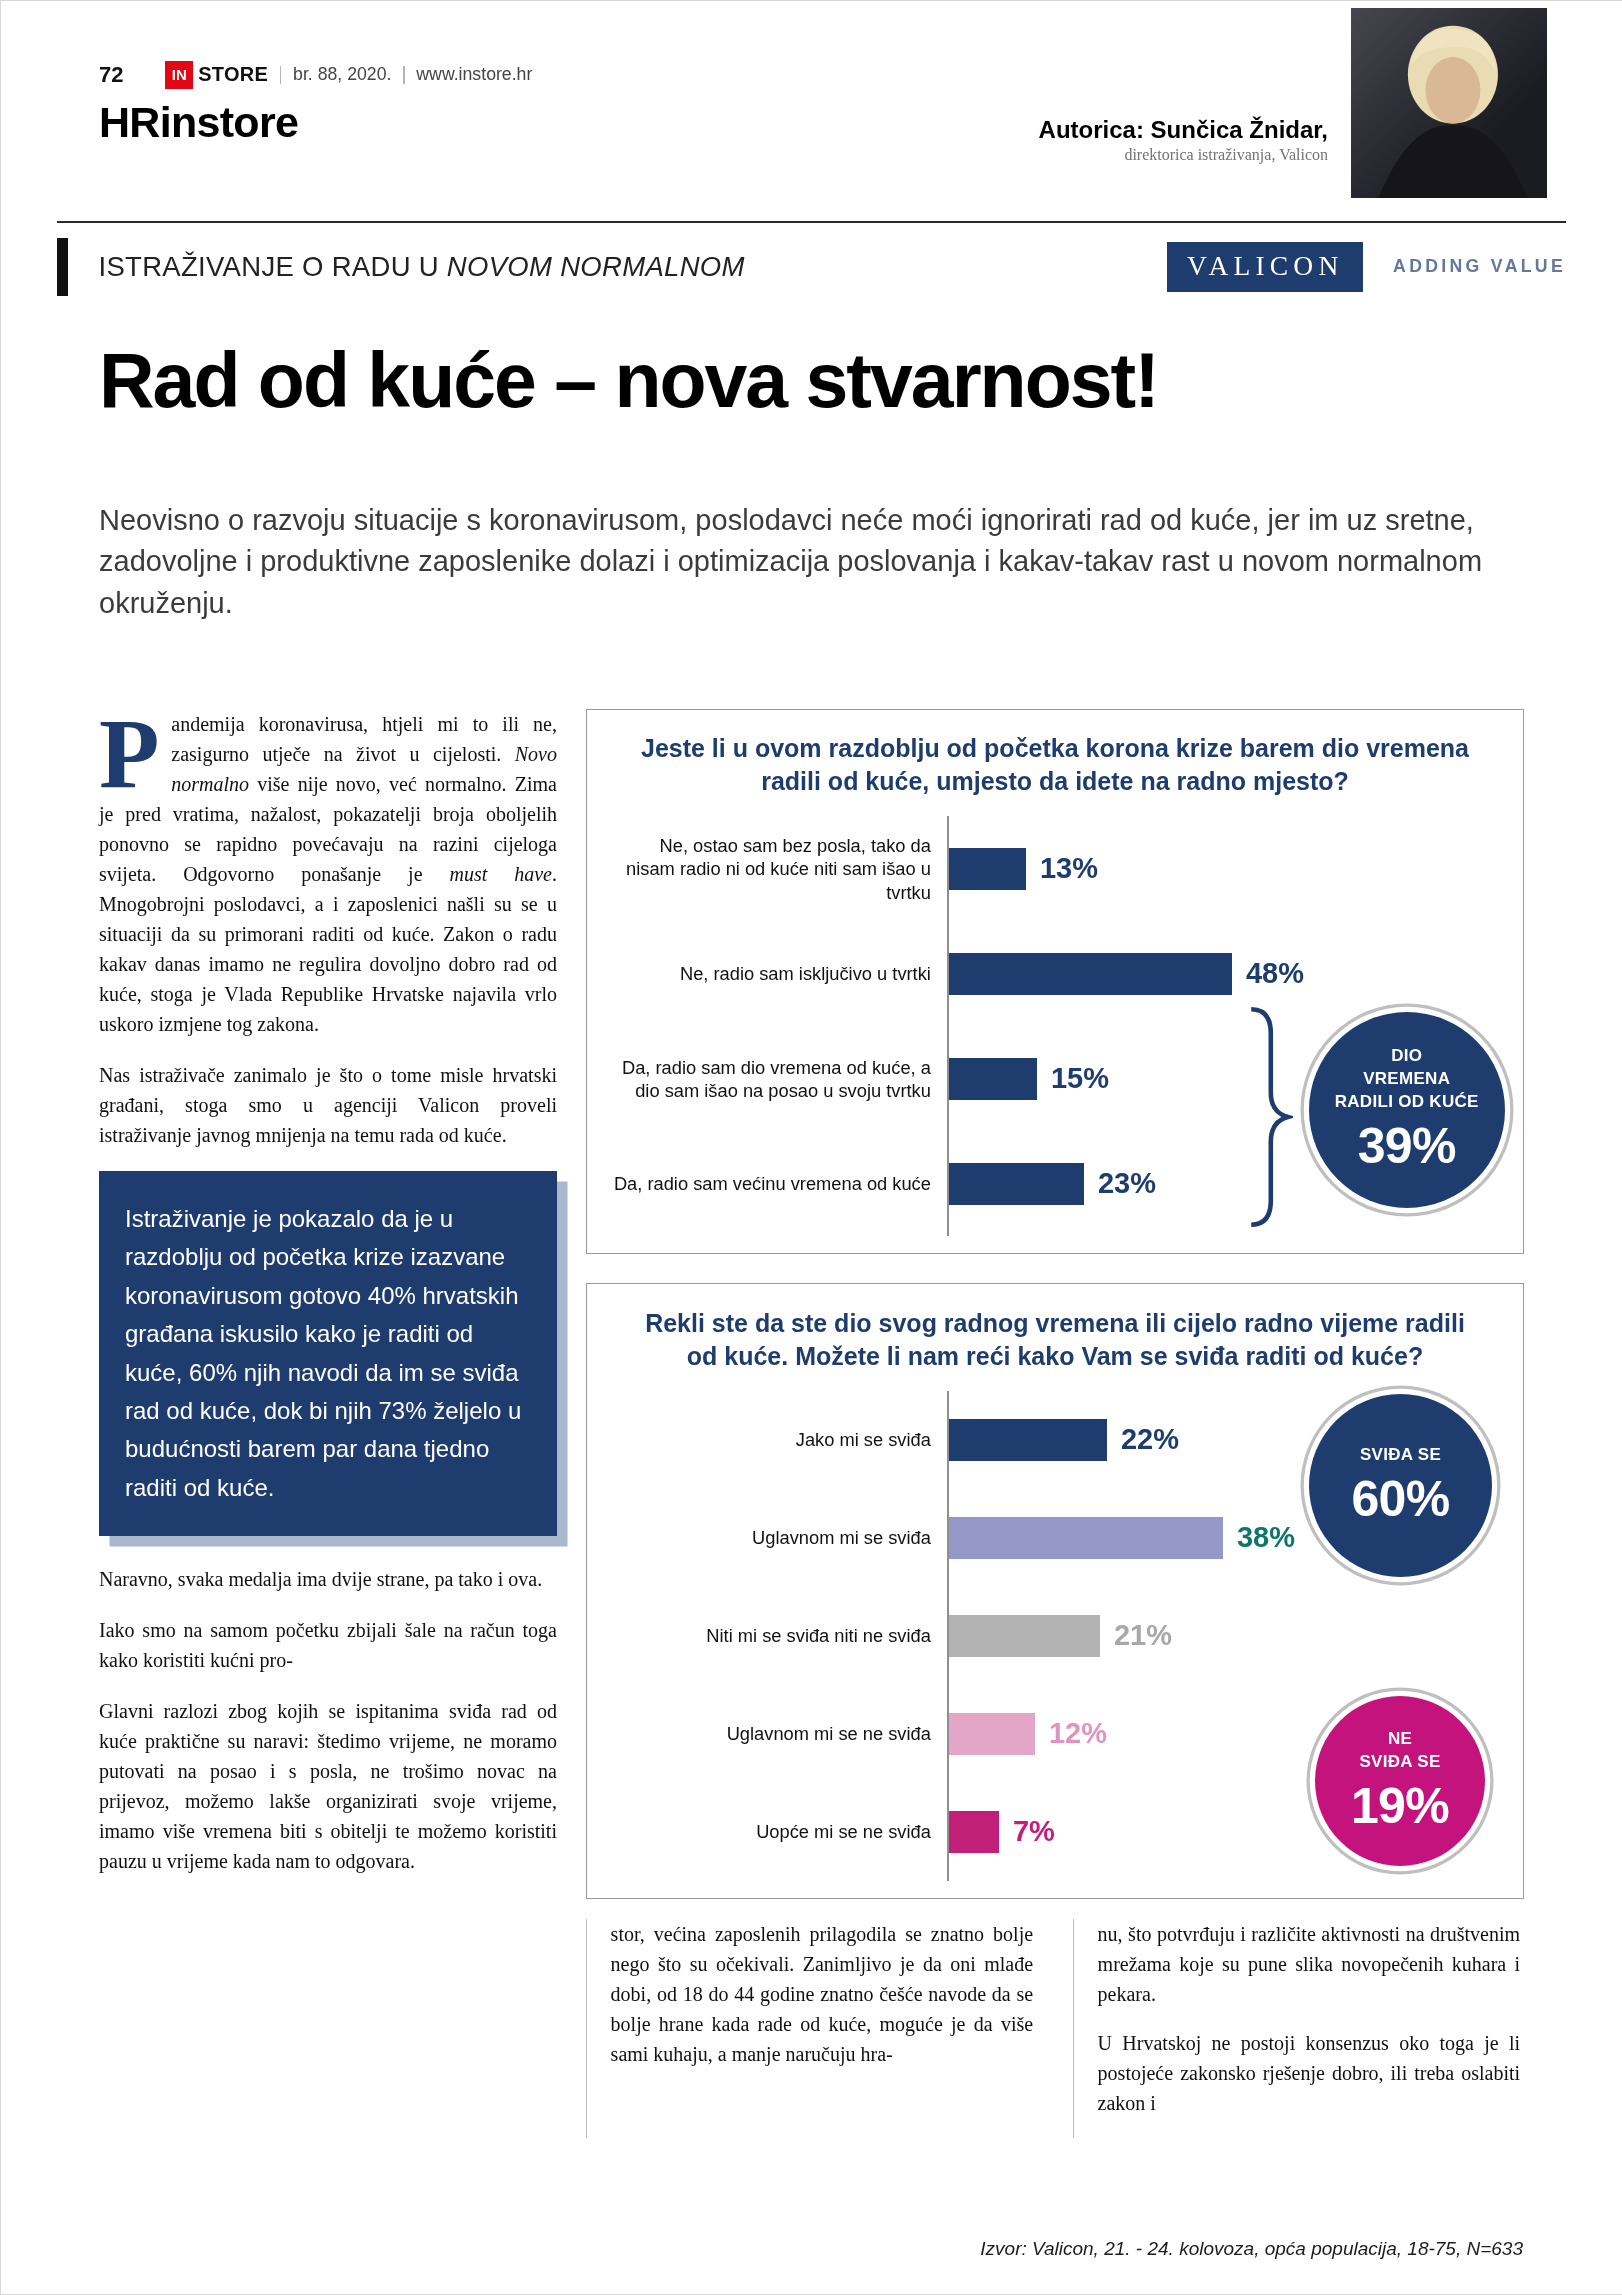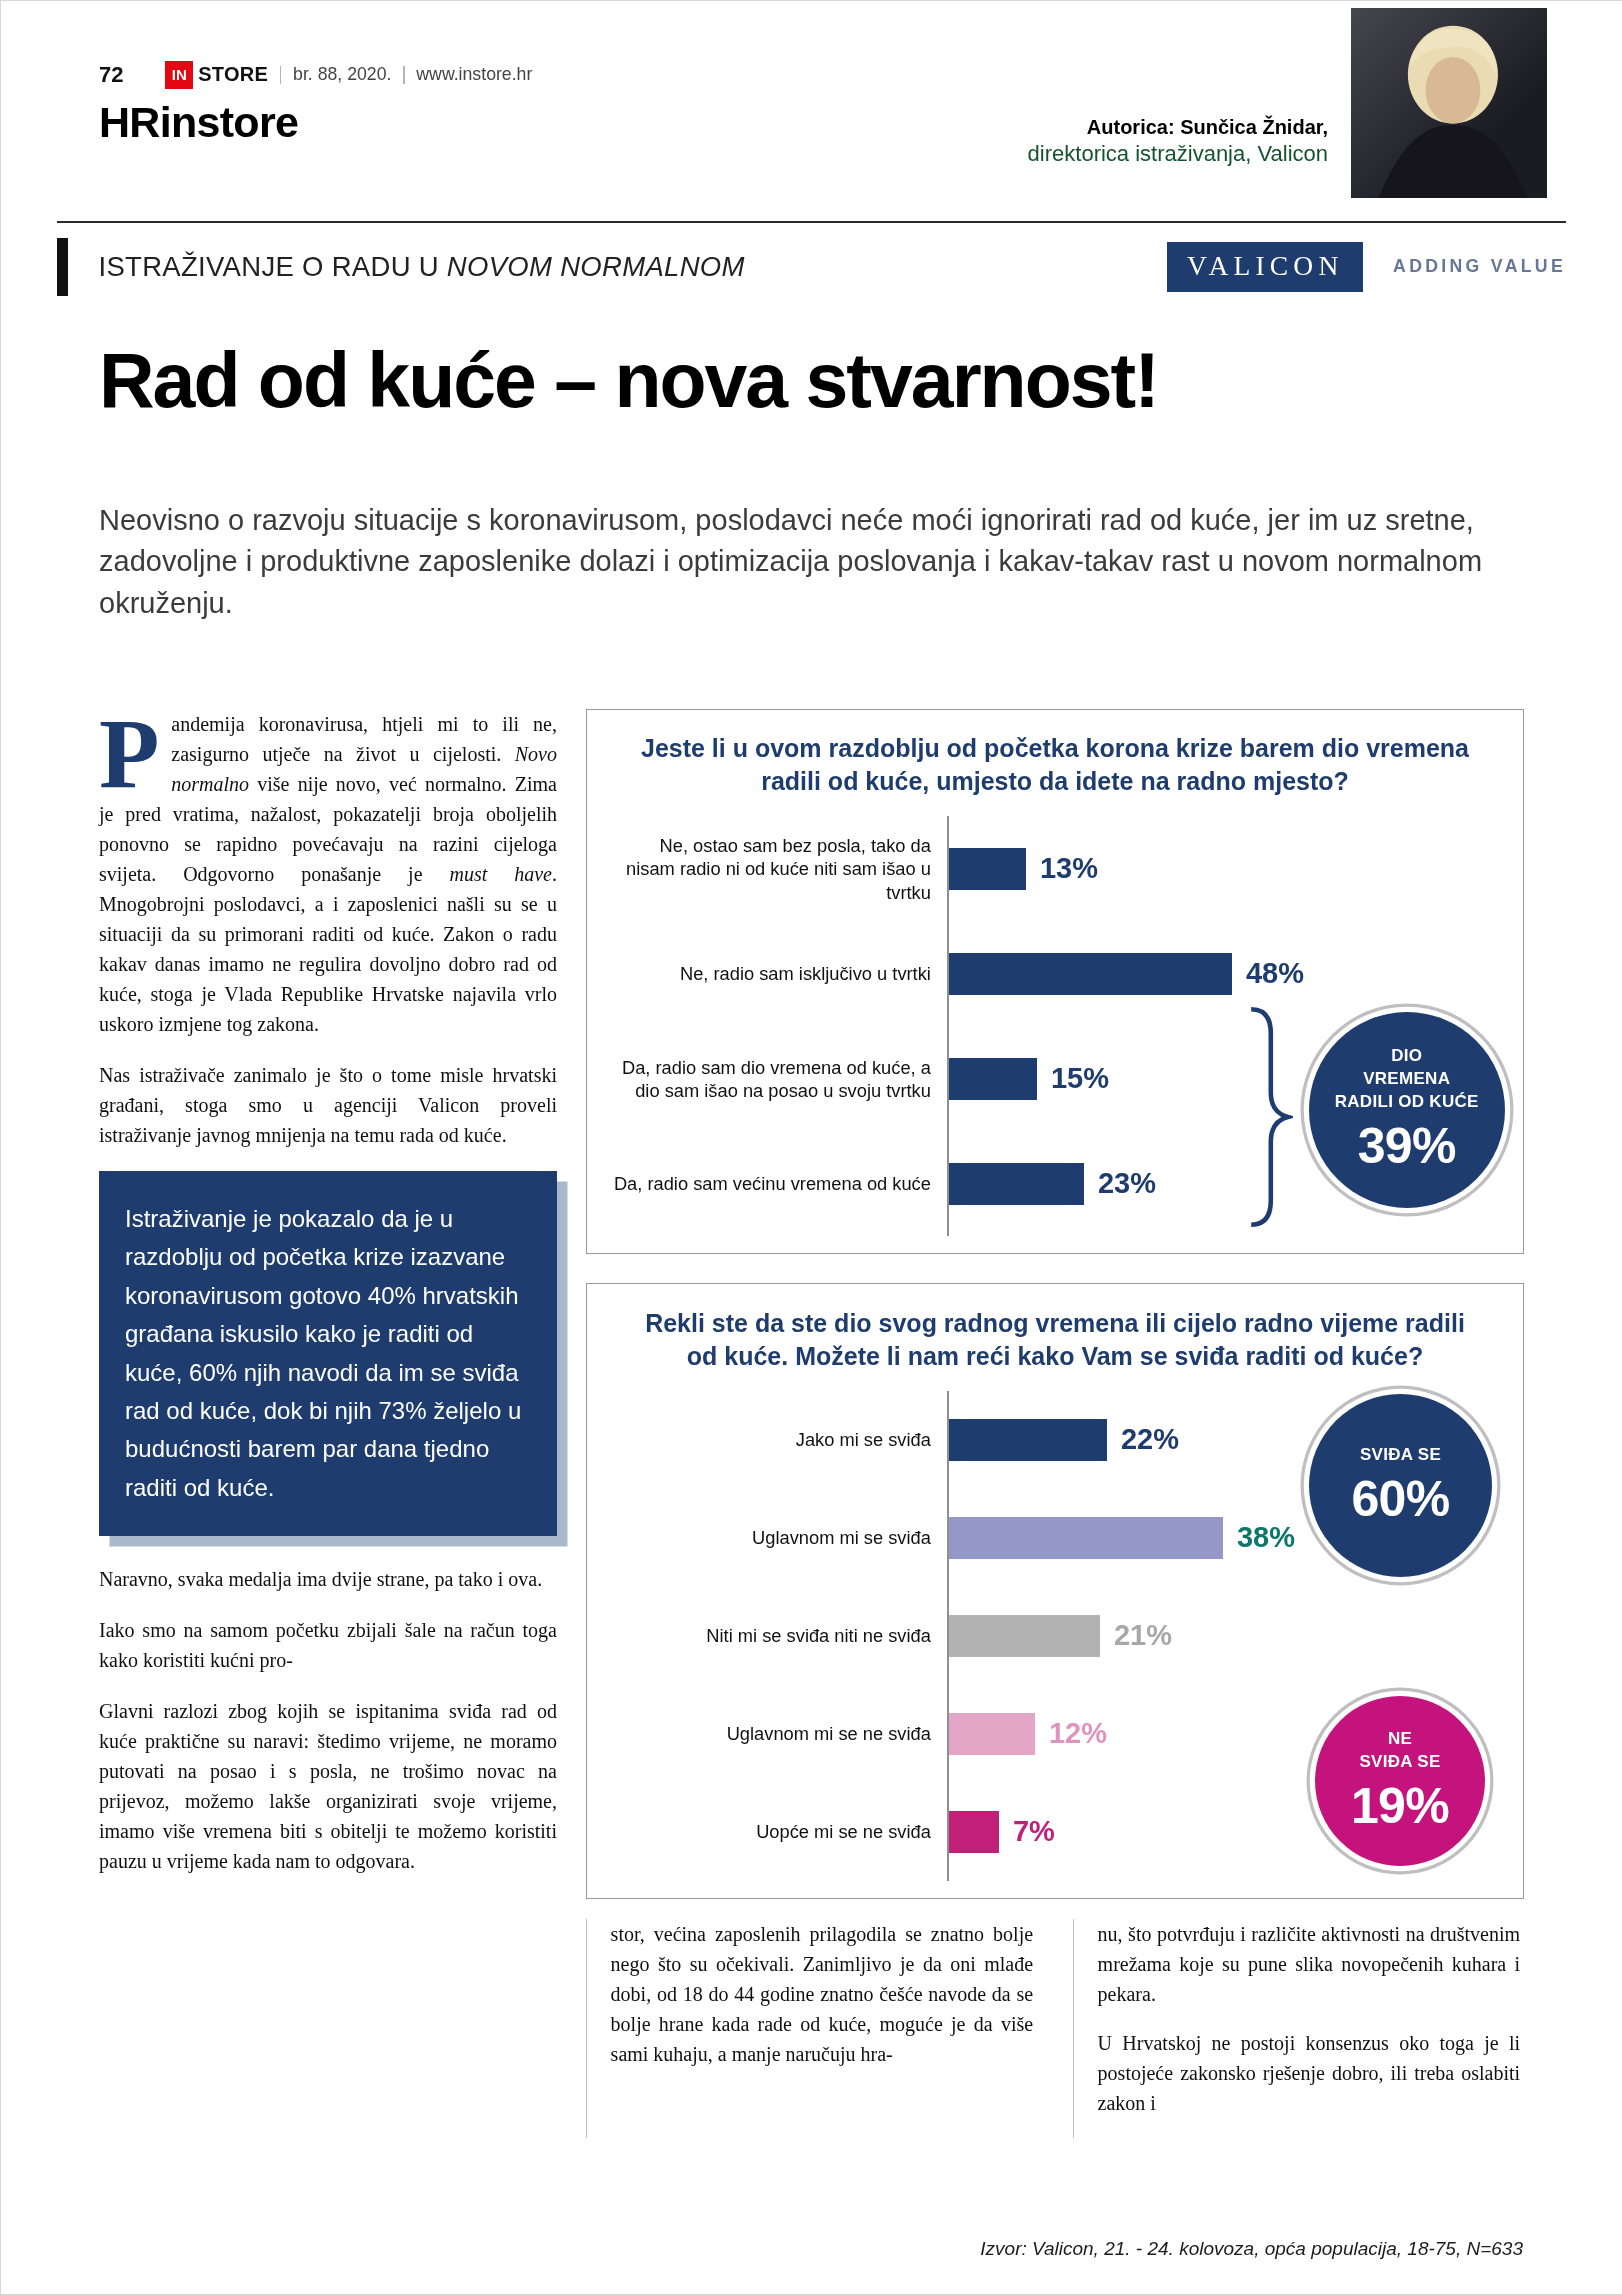"Autorica: Sunčica Žnidar," .author-name { font-size: 20px -> 24px }
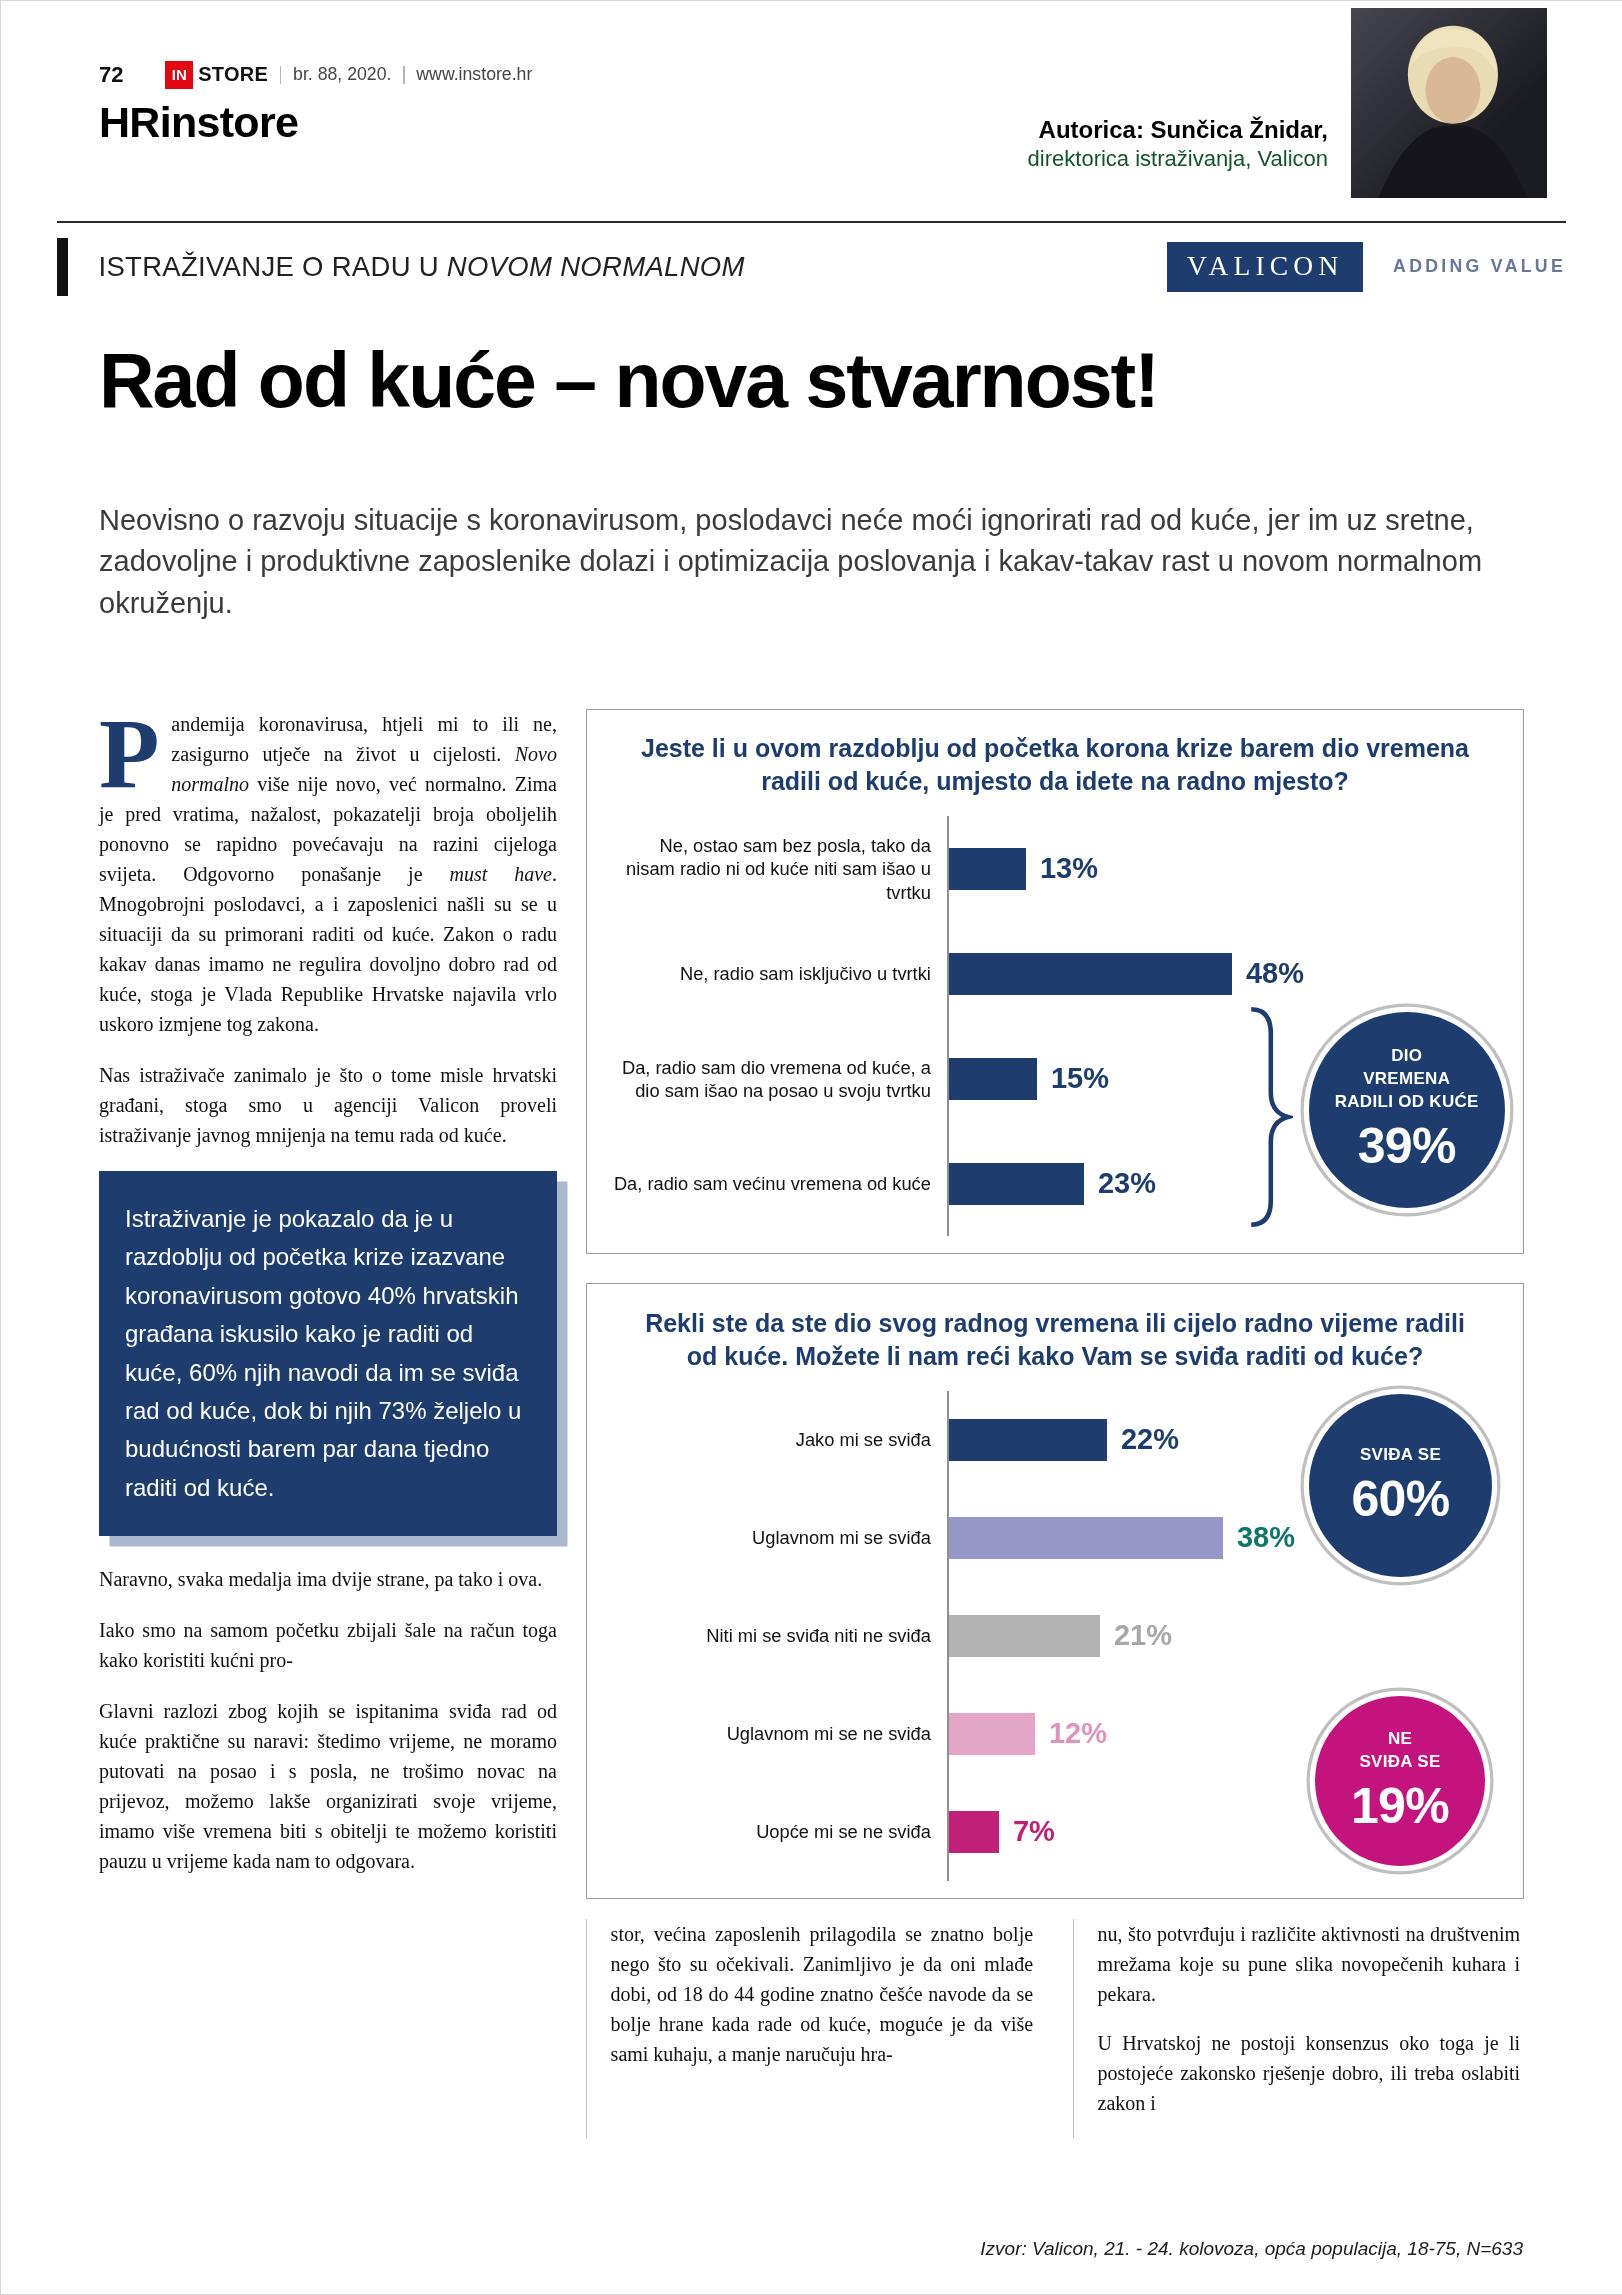"direktorica istraživanja, Valicon" .author-role { color: #14532d -> #737373; font-family: none -> Liberation Serif, serif; font-size: 22px -> 16px }
